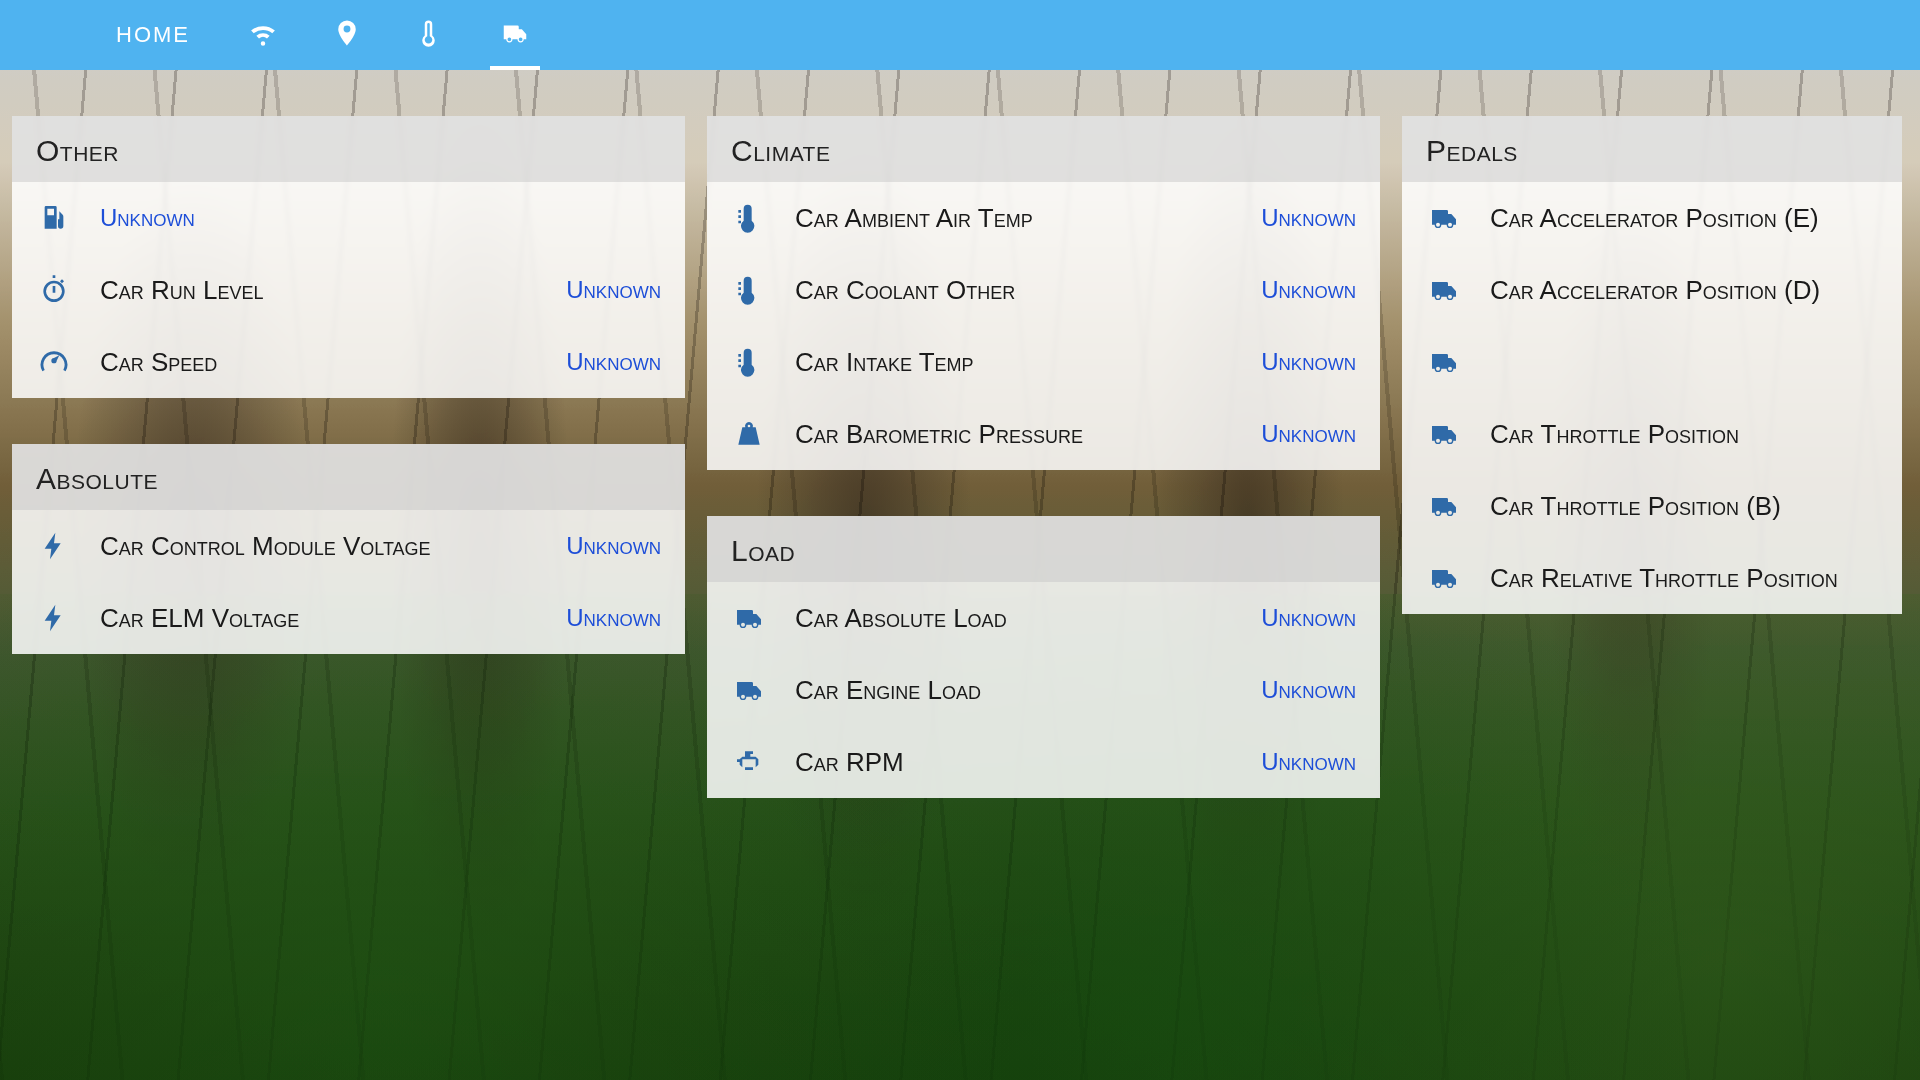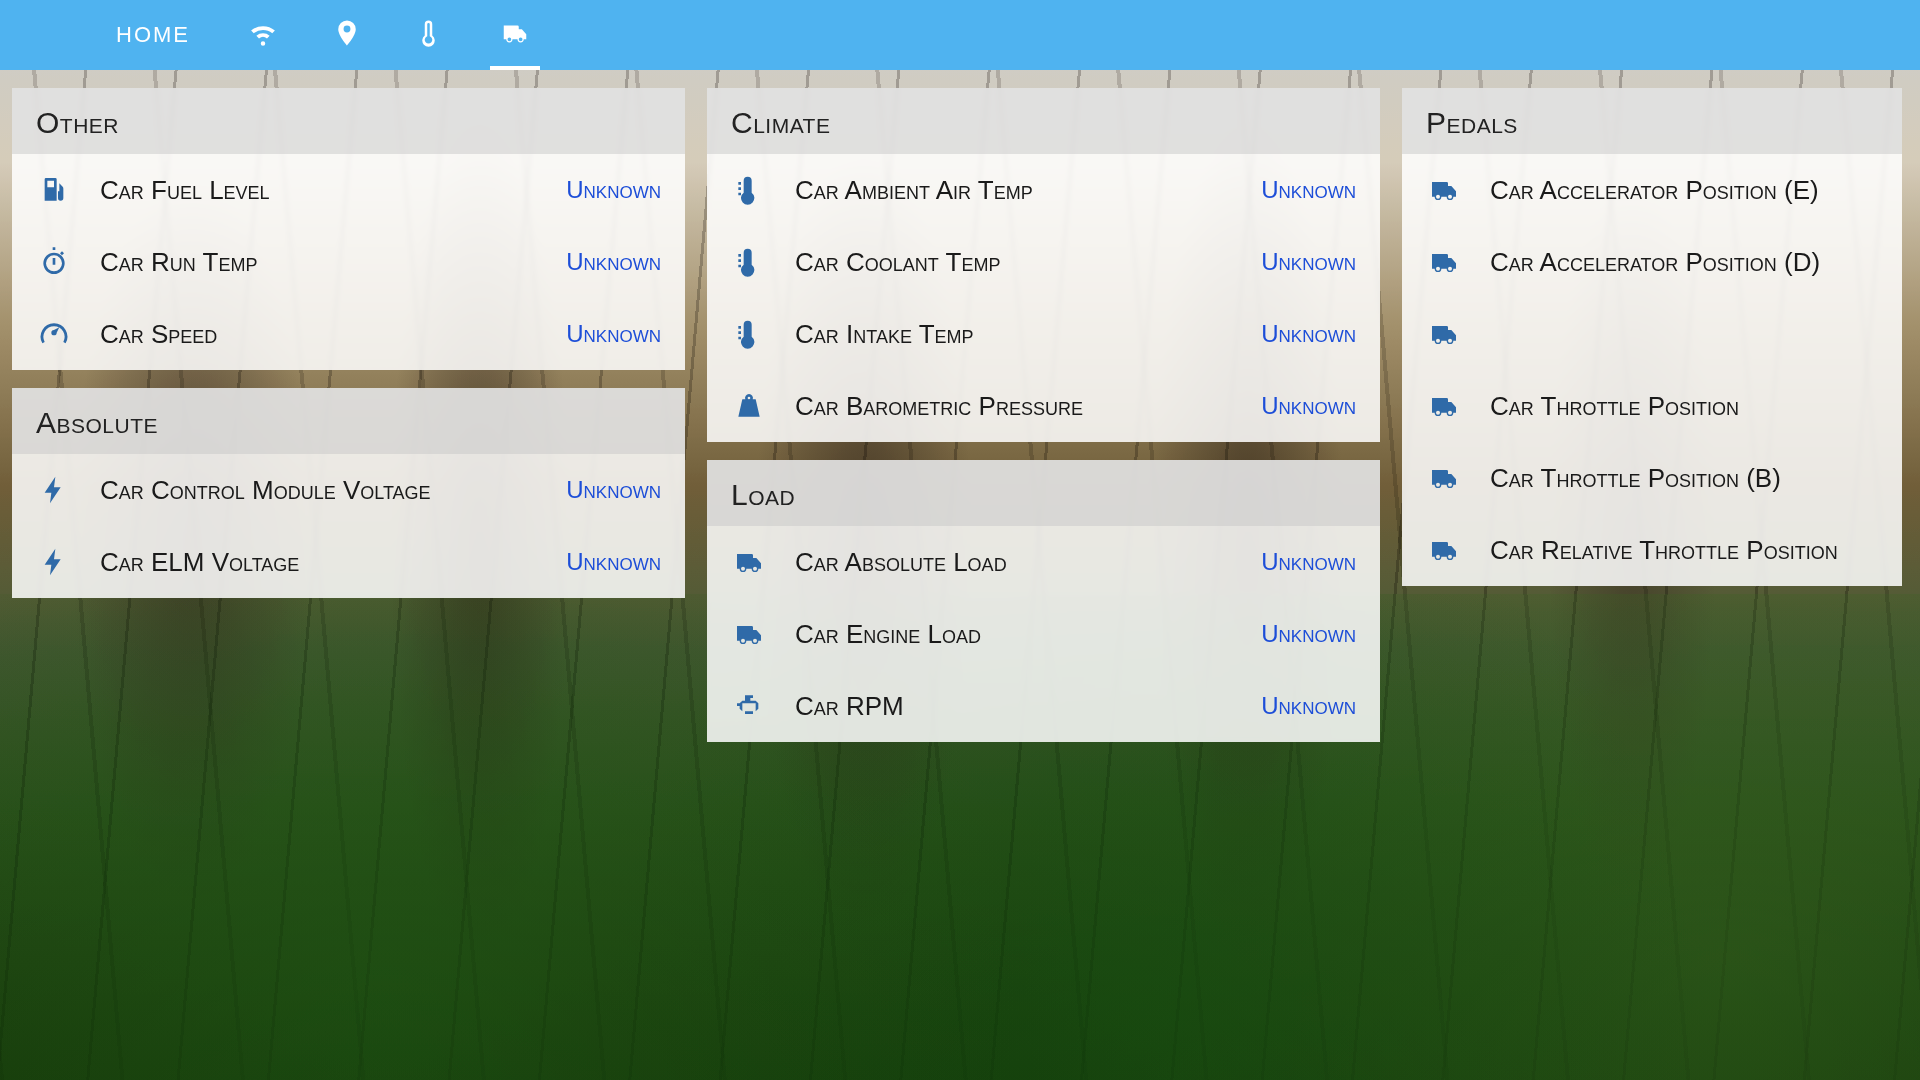"Other" .card { margin-top: none -> 28px }
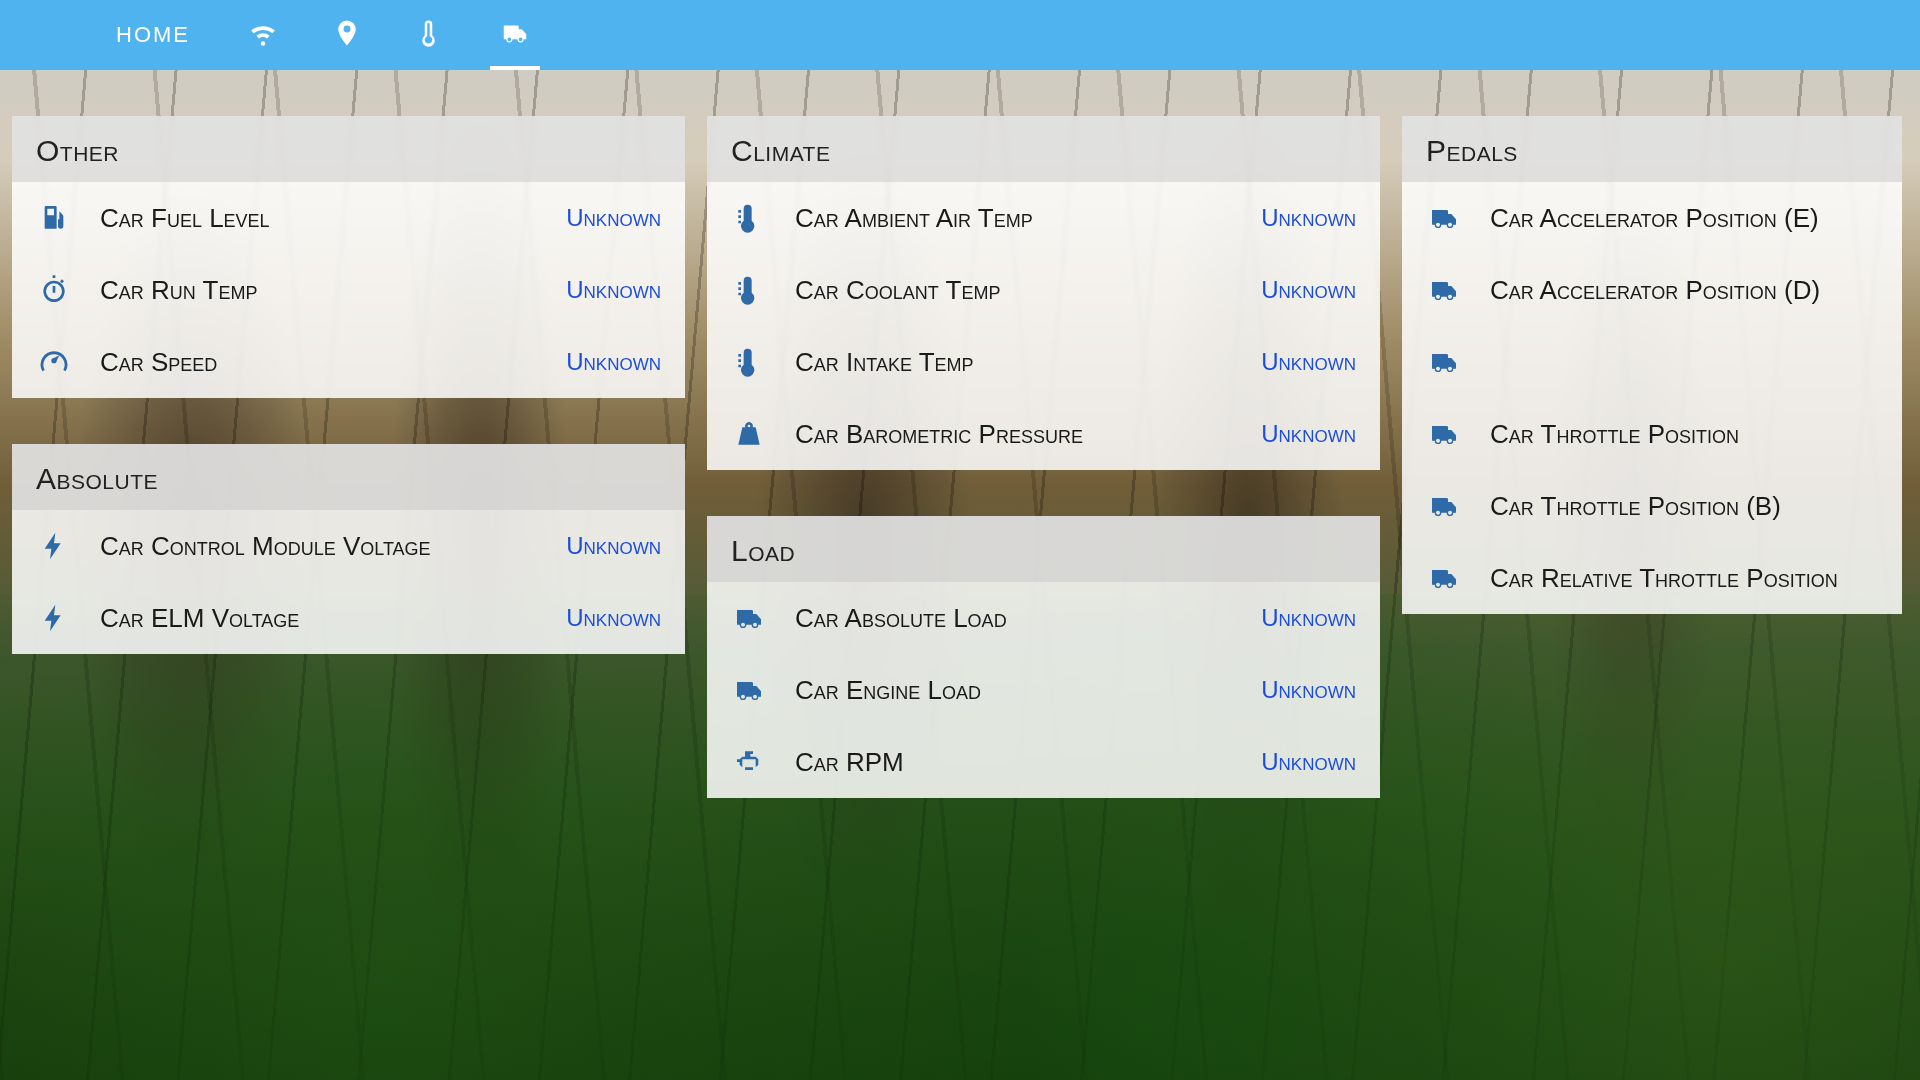"Car Fuel Level" span.label { html: <span>Car Fuel Level</span> -> none }
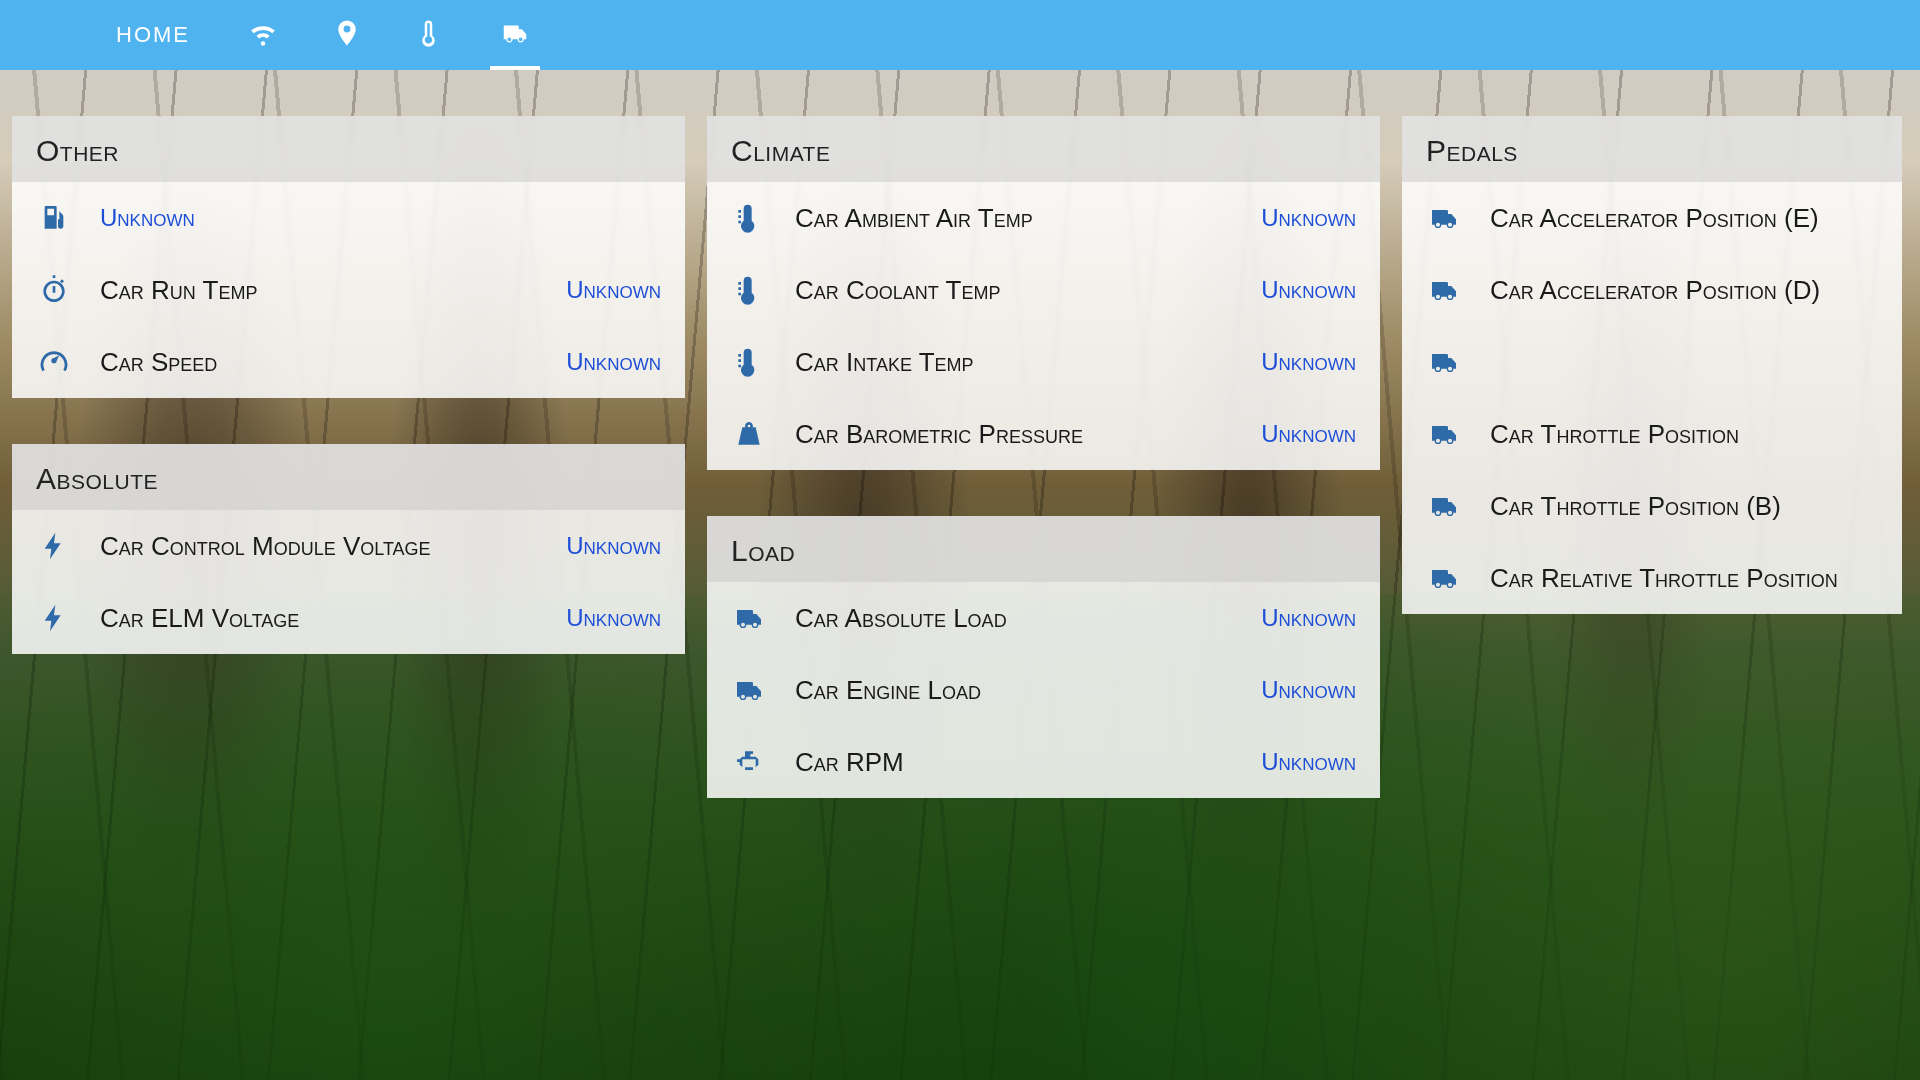"Car Run Temp" span.label { text: Temp -> Level }
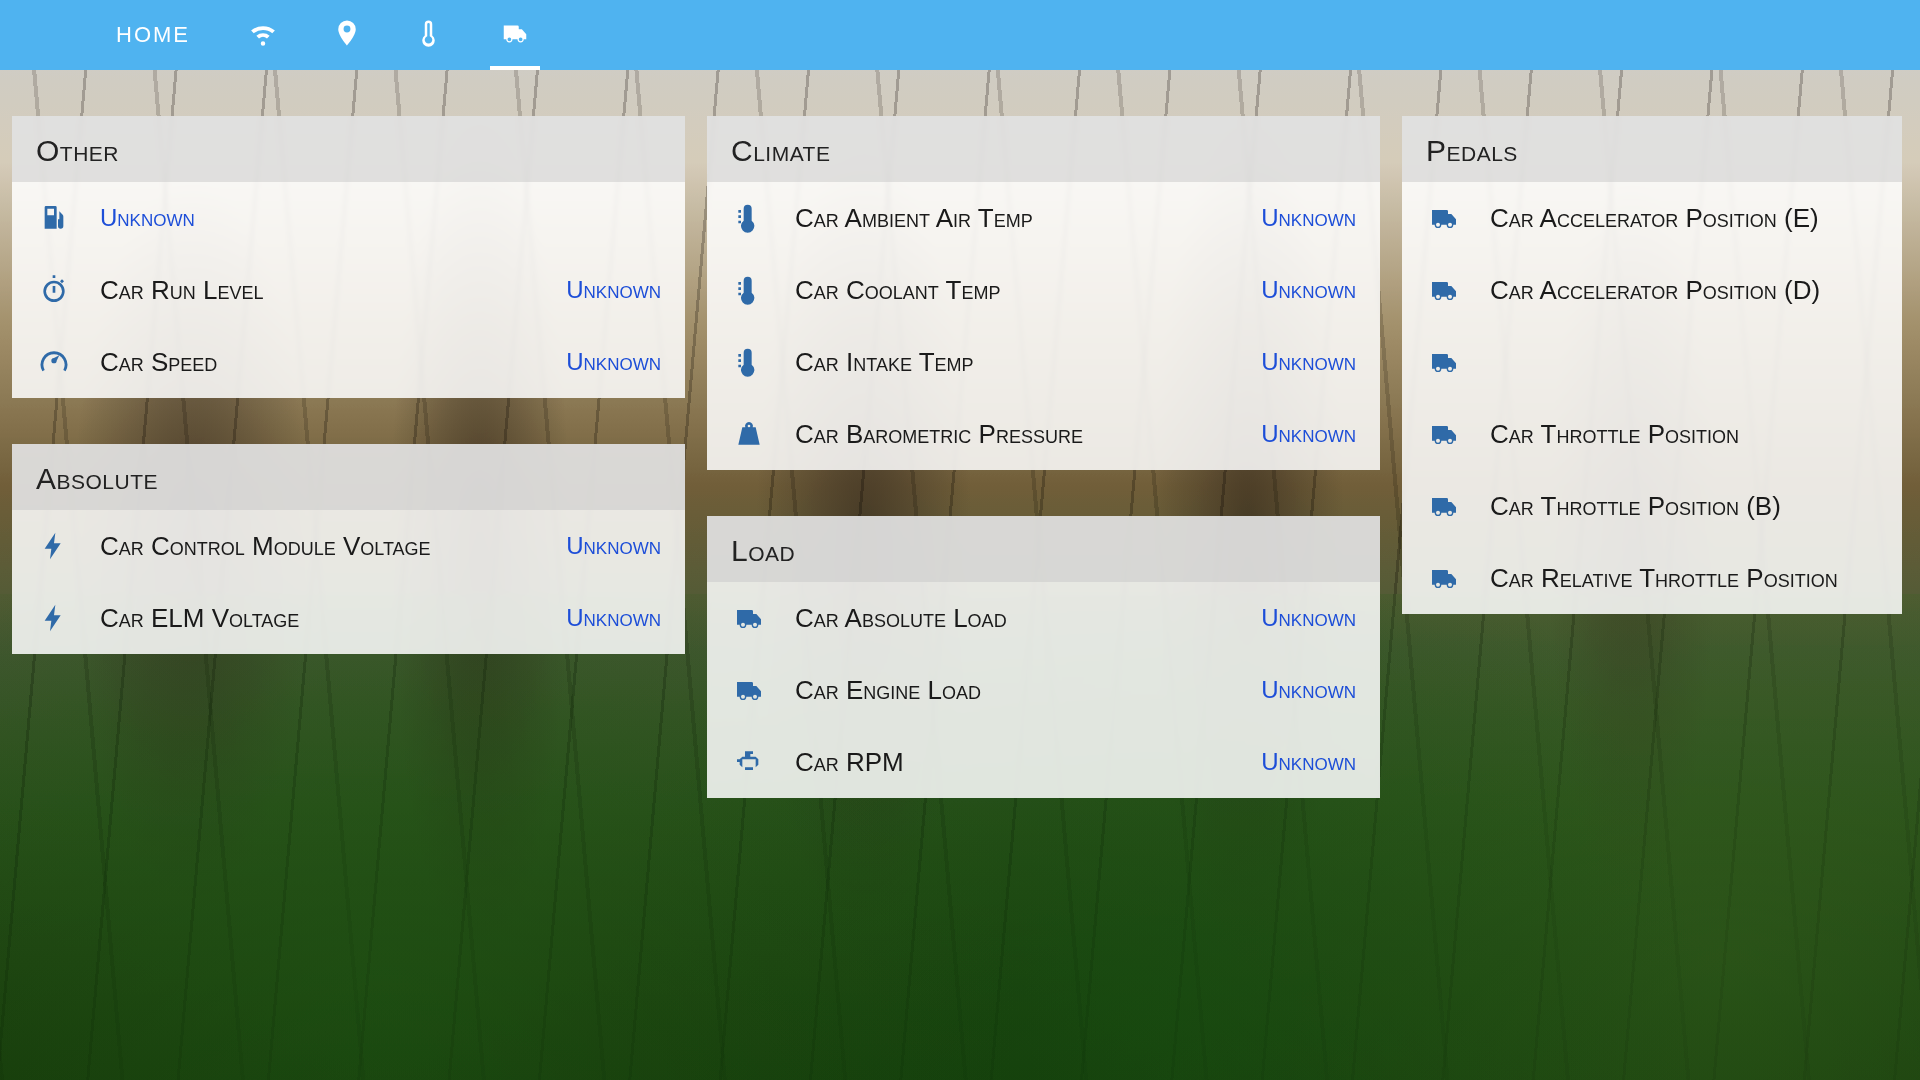"Car Coolant Temp" span.label { text: Temp -> Other }
